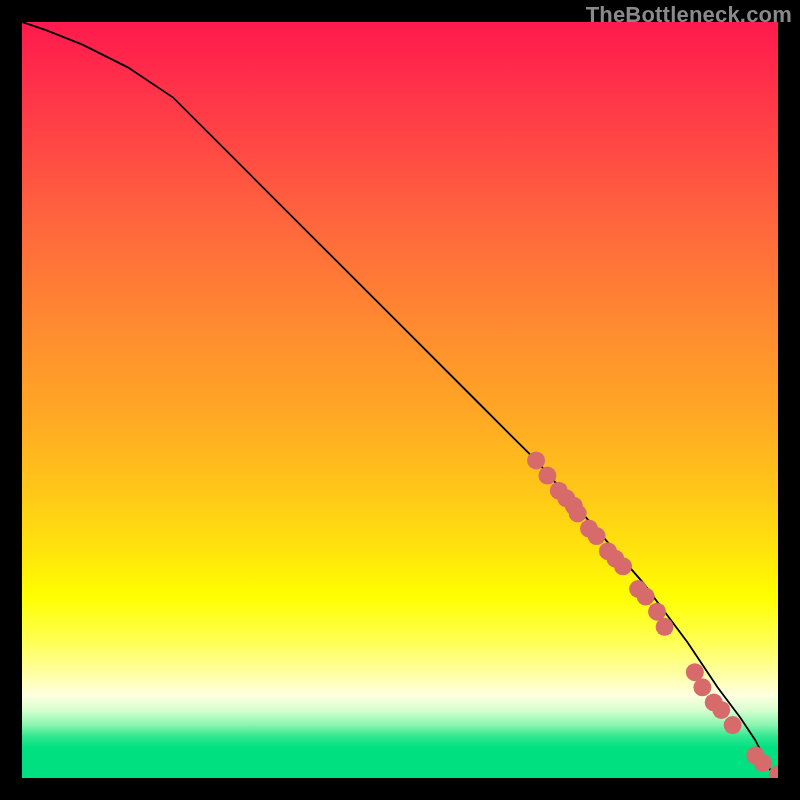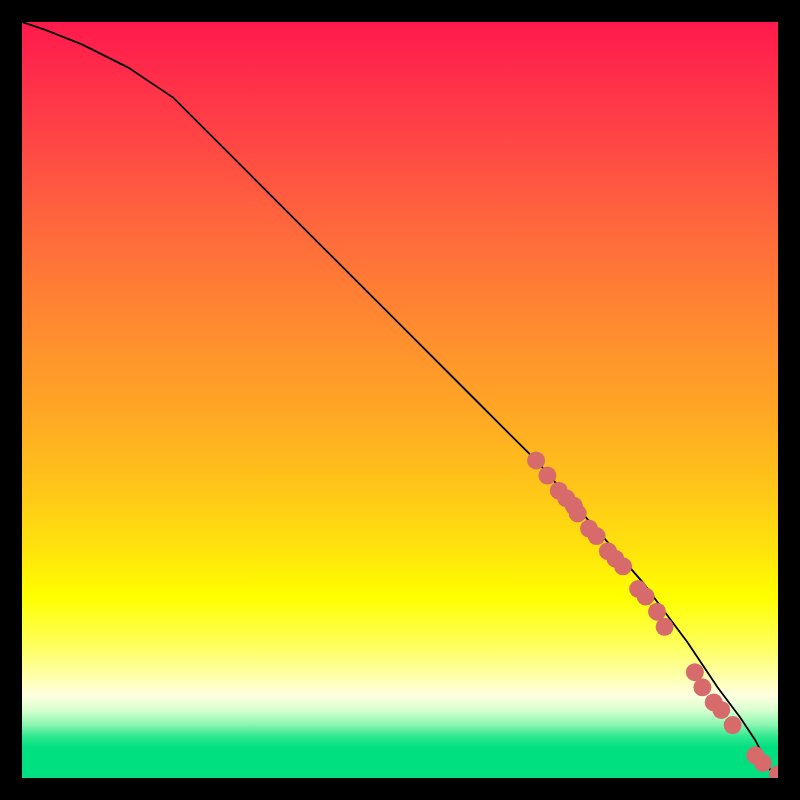"TheBottleneck.com" div.watermark { html: none -> <div>TheBottleneck.com</div> }
